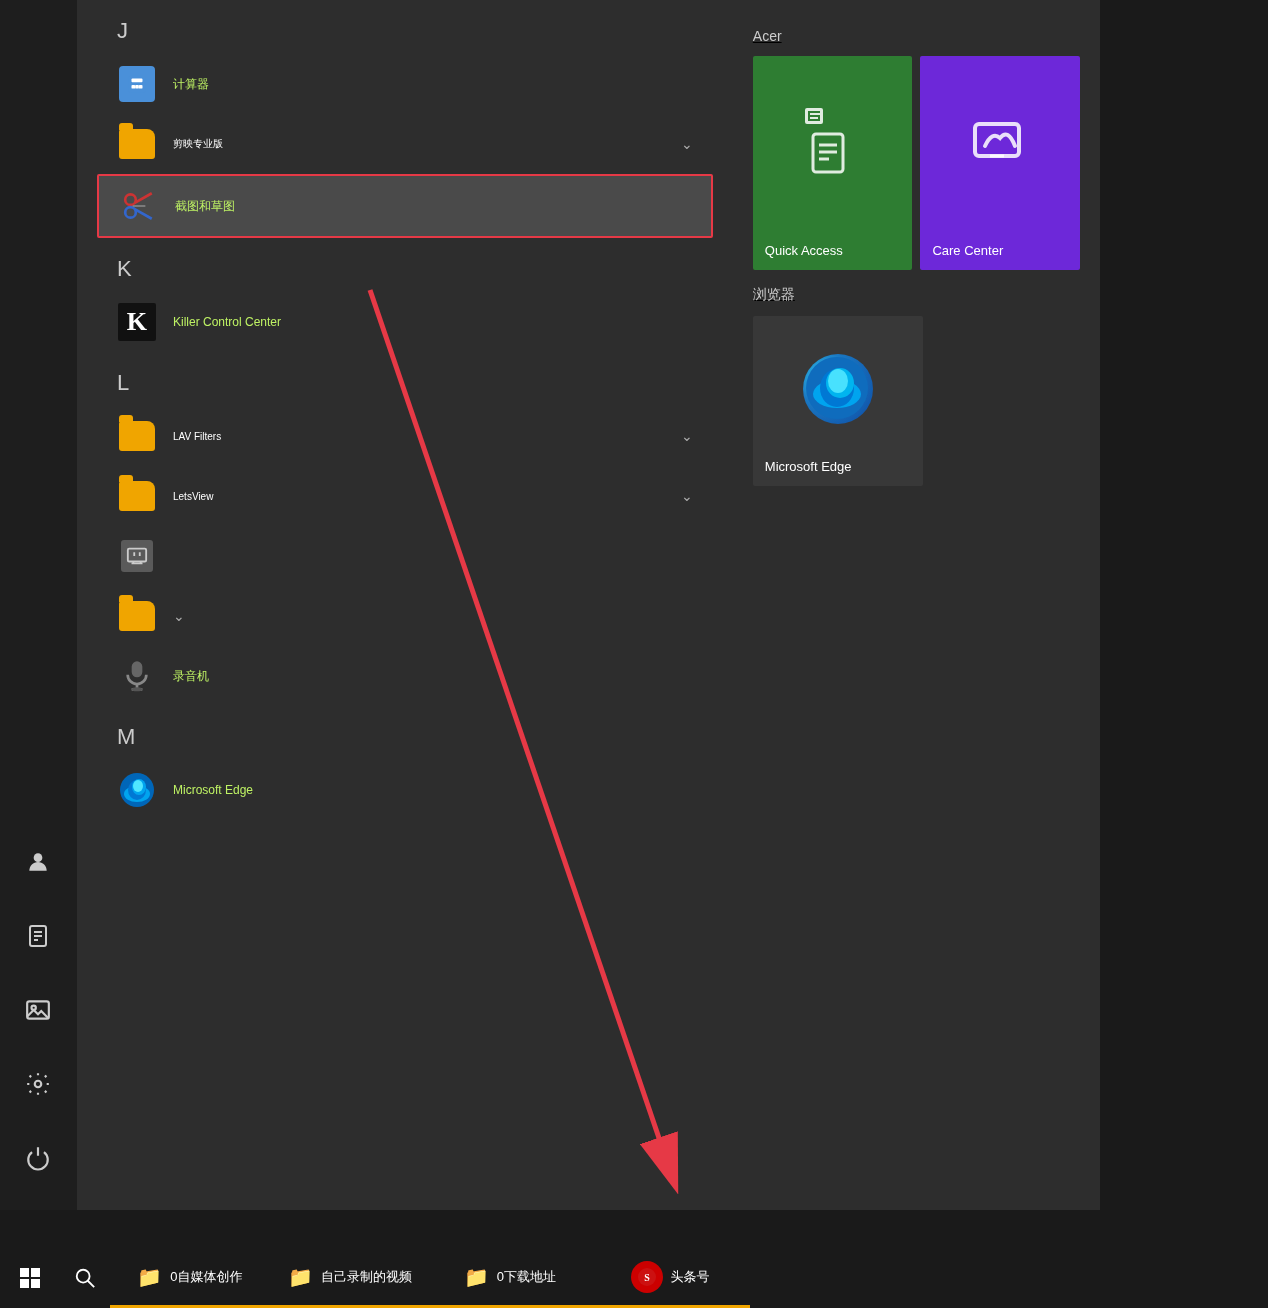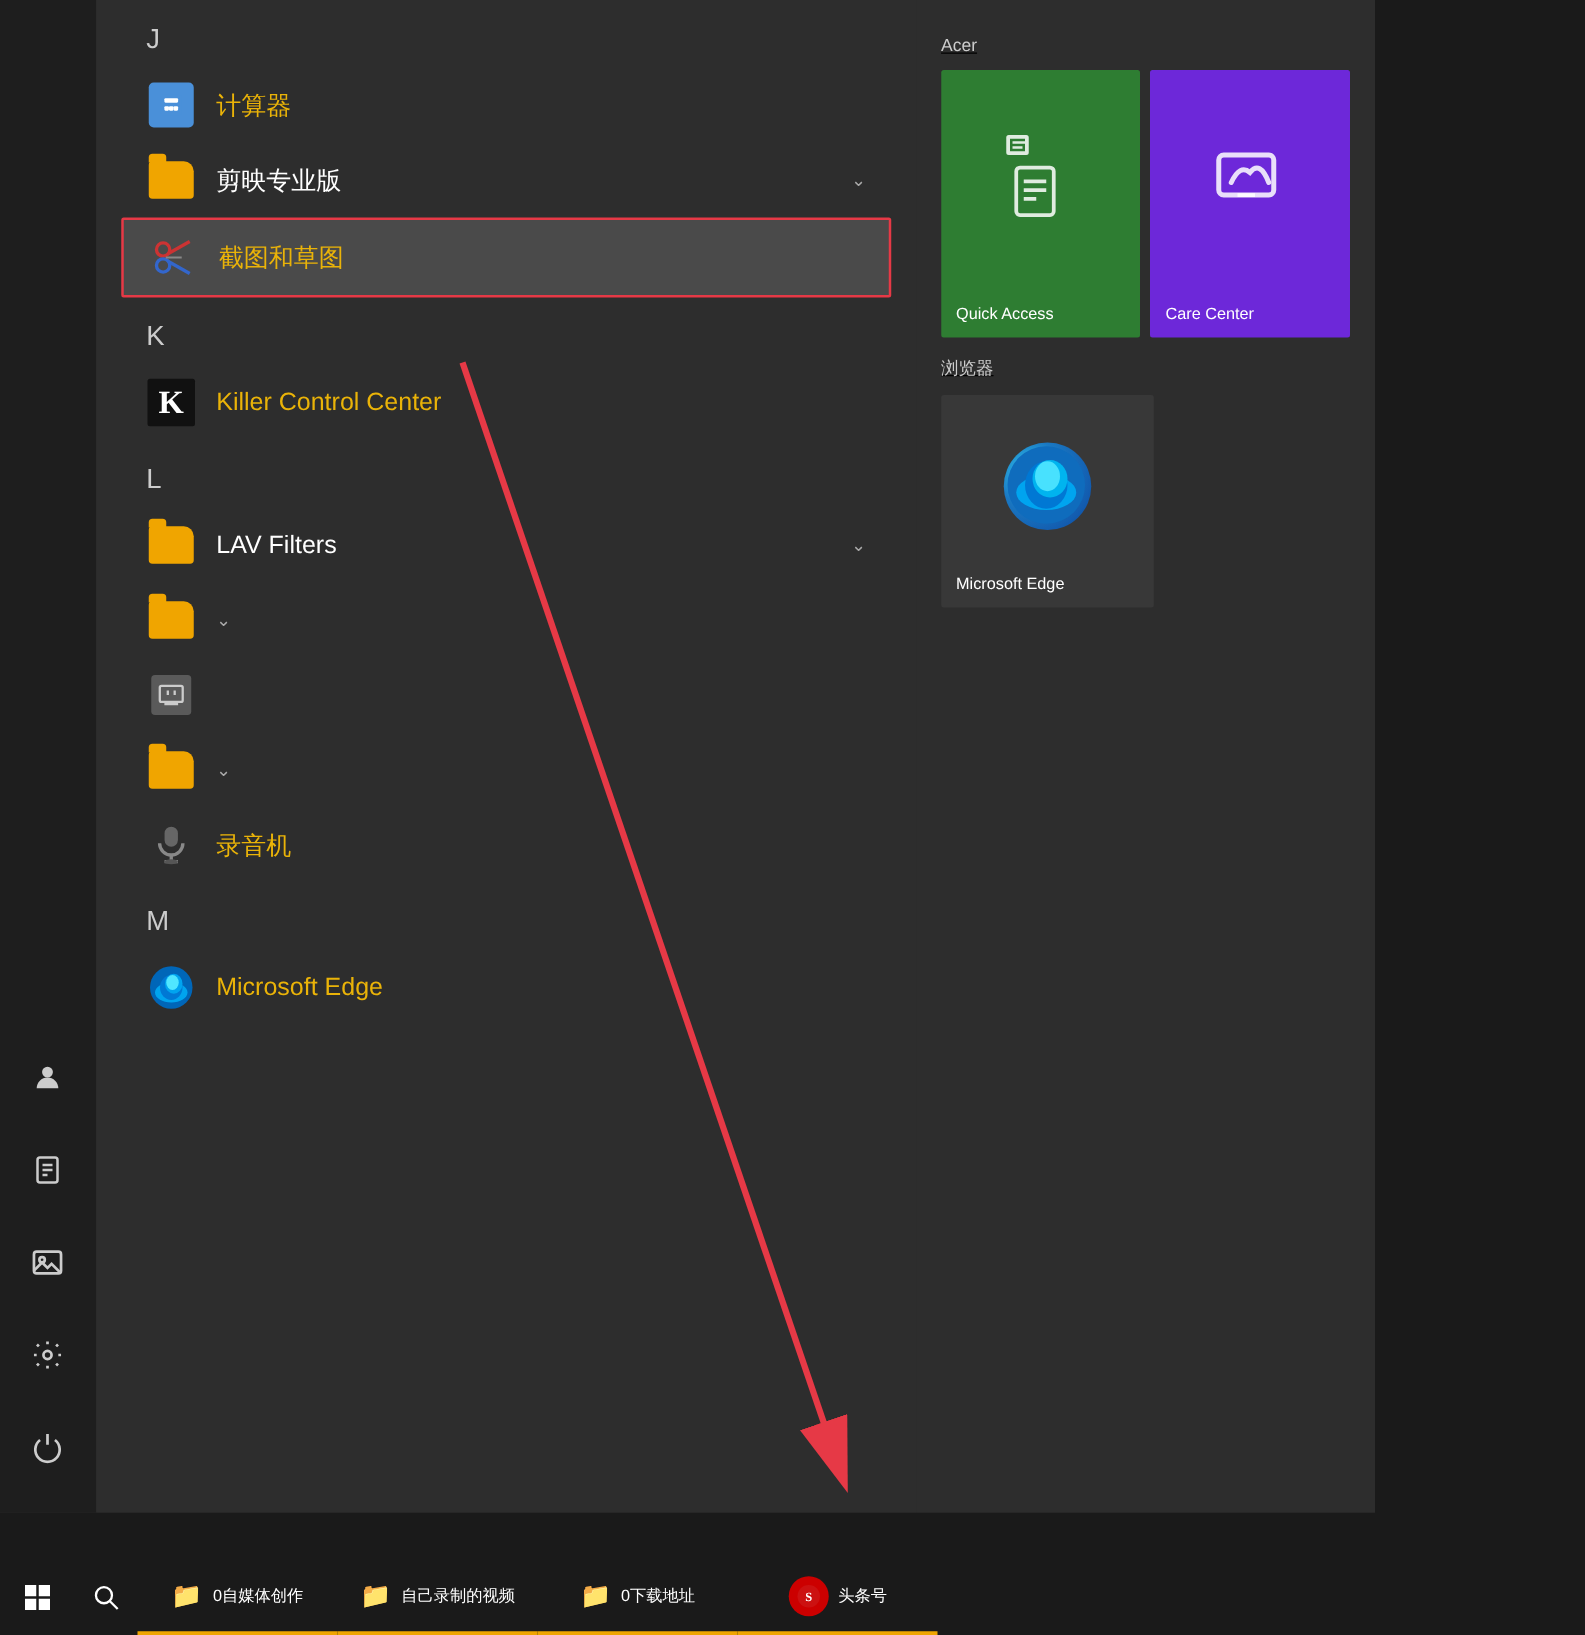"计算器" .app-name { color: #eab308 -> #bef264; font-size: 20px -> 12px }
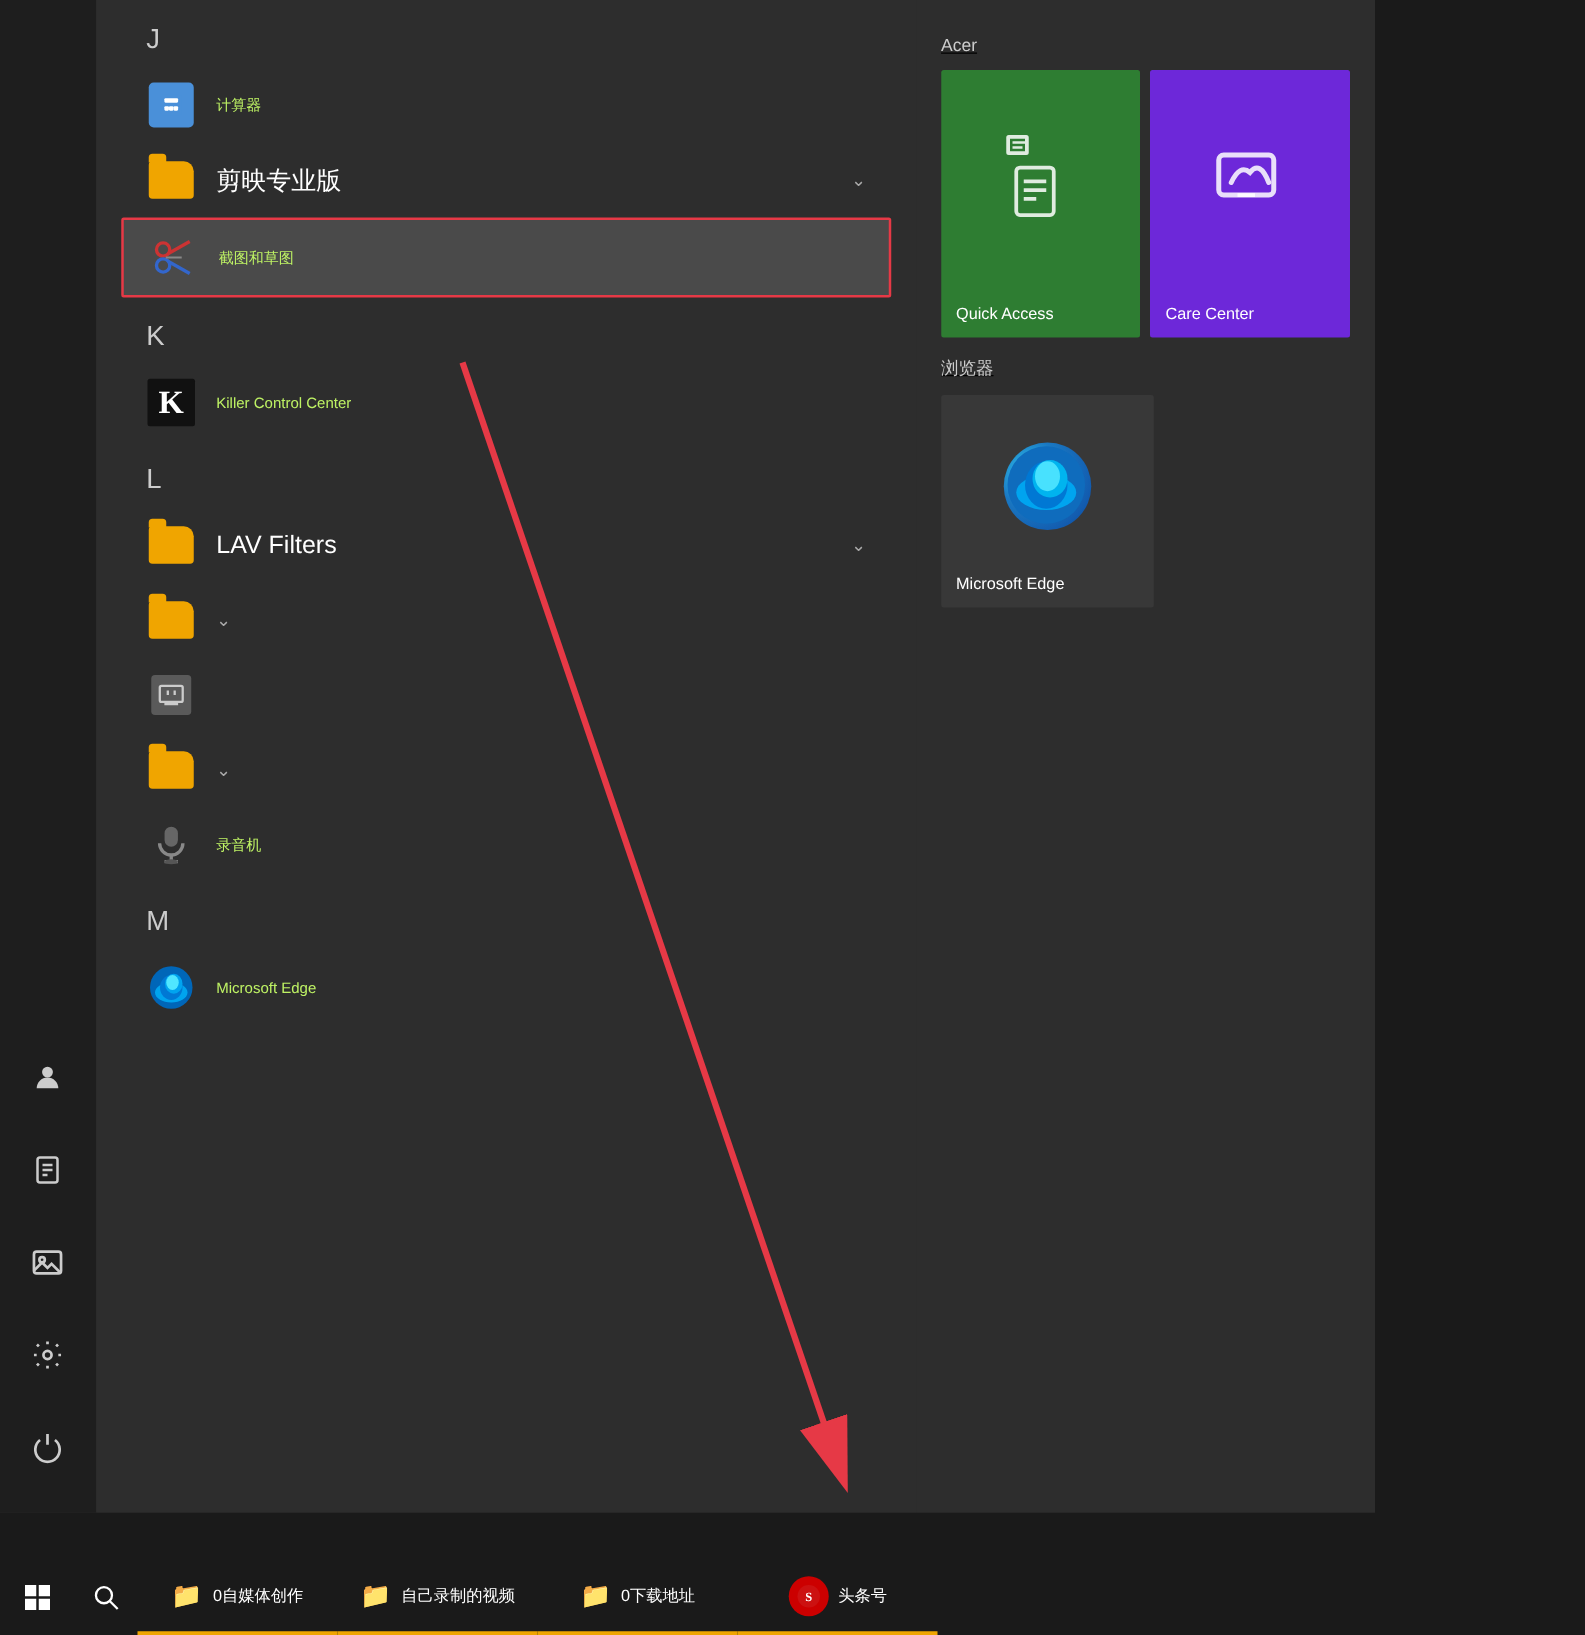"剪映专业版" .folder-name { font-size: 20px -> 10px }
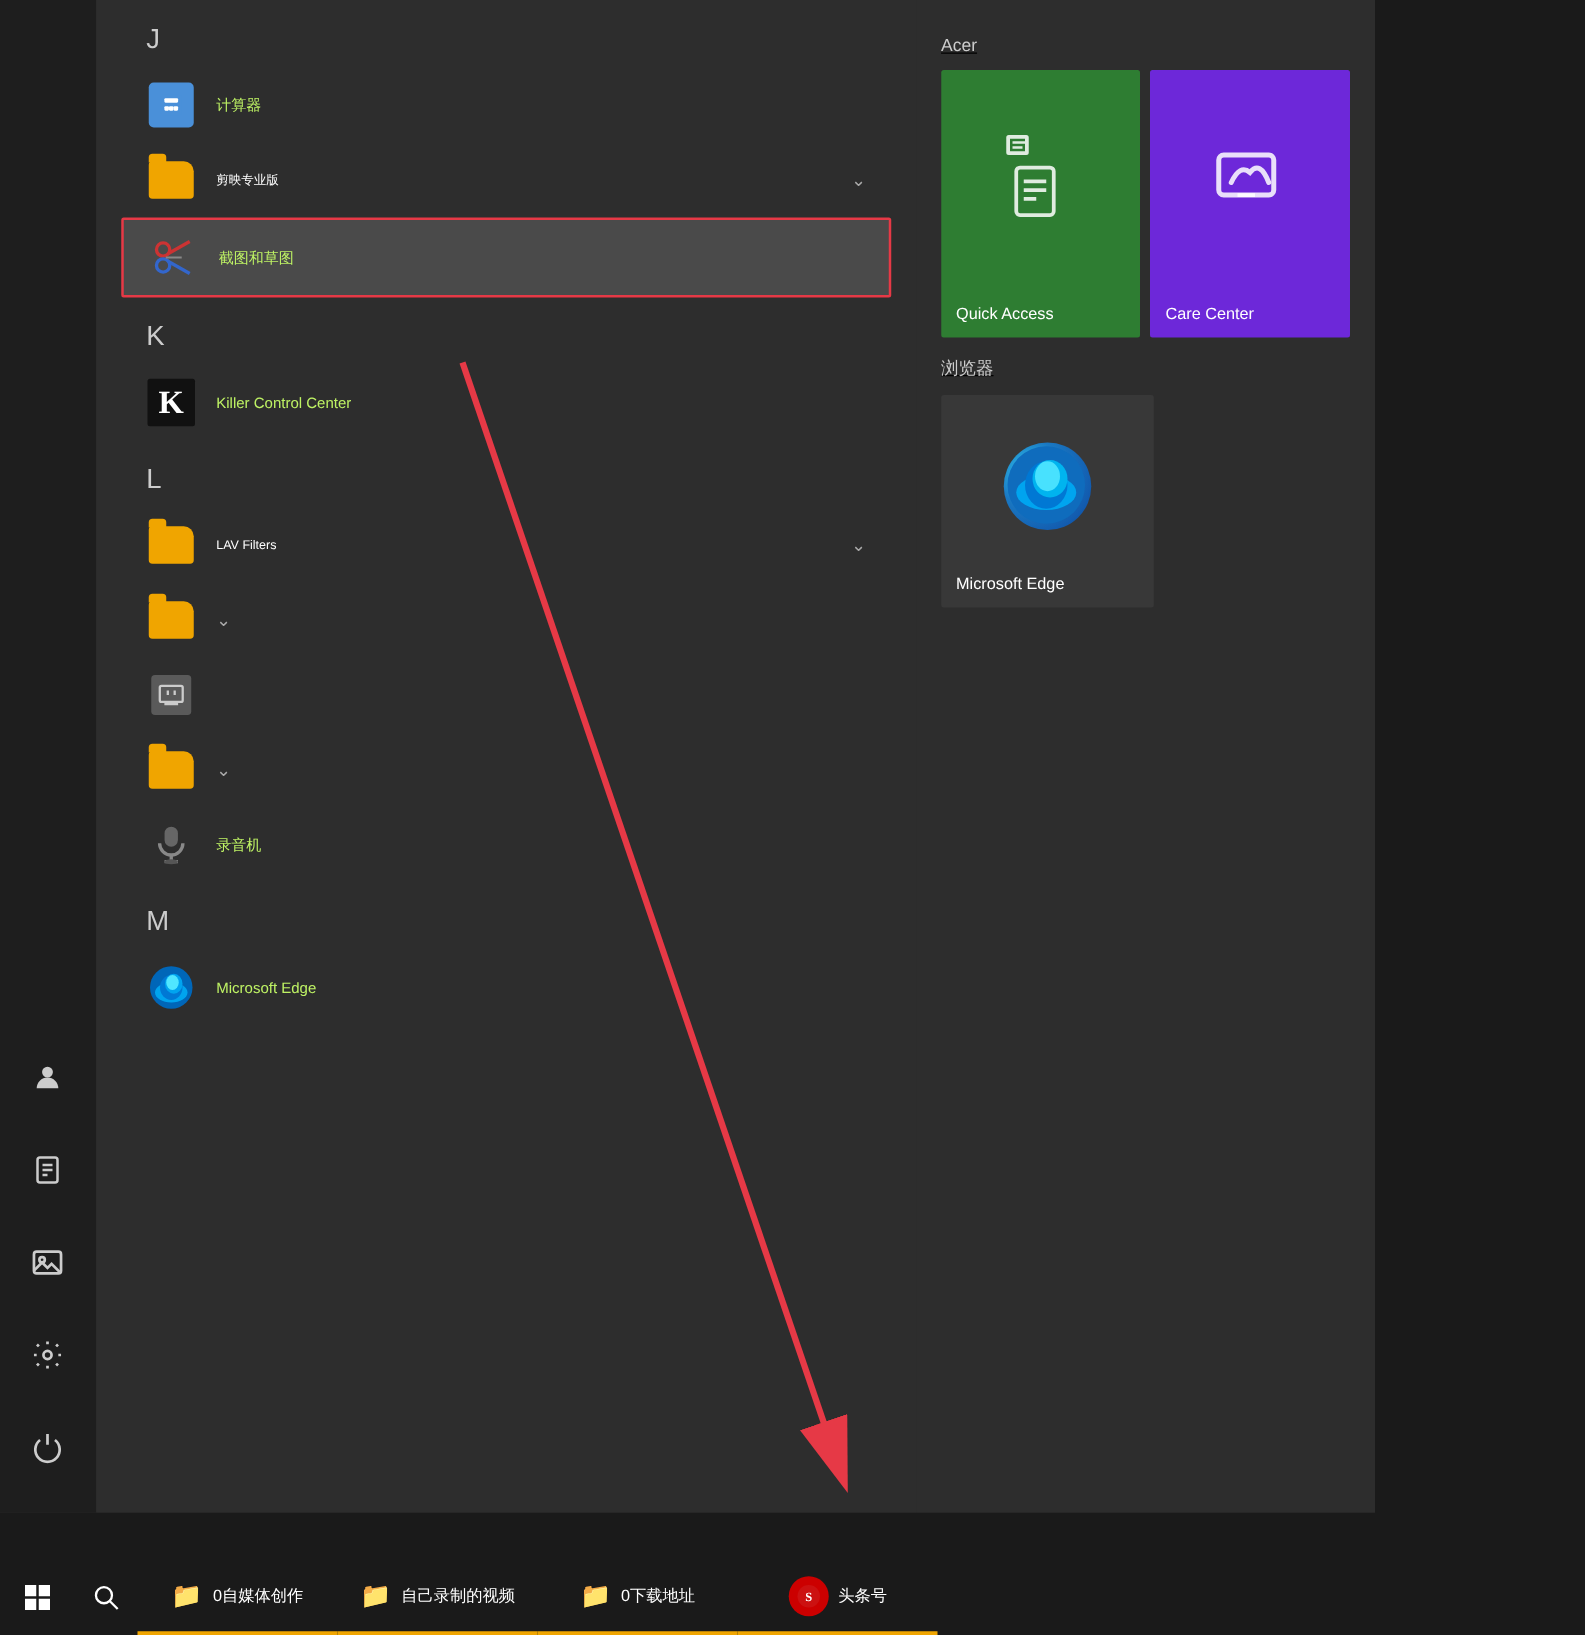"LetsView" span.folder-name { html: none -> <span>LetsView</span> }
